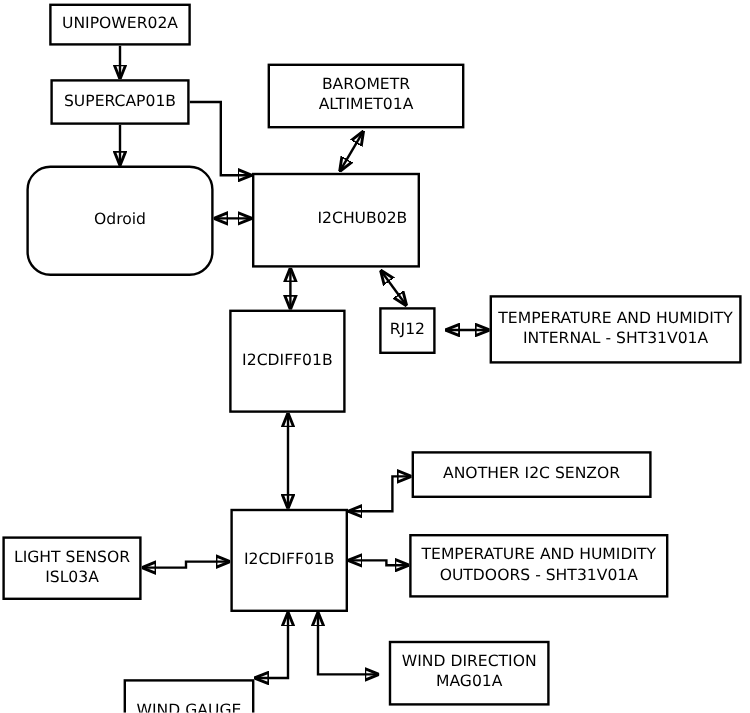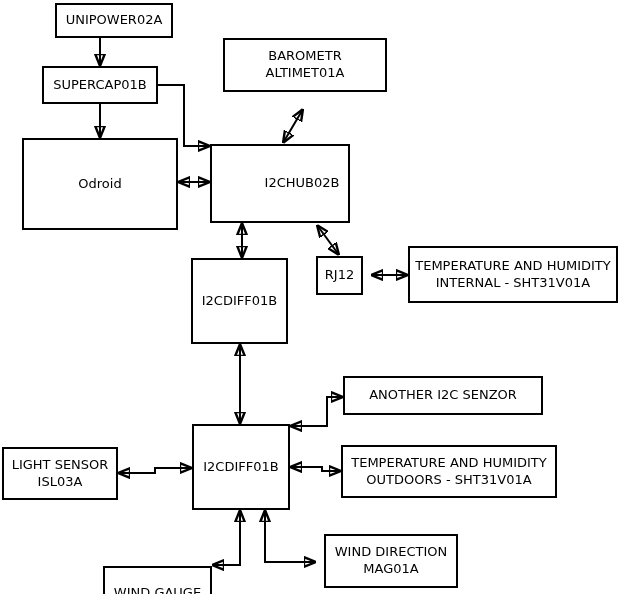"UNIPOWER02A" #n-unipower { margin-left: 14px -> none }
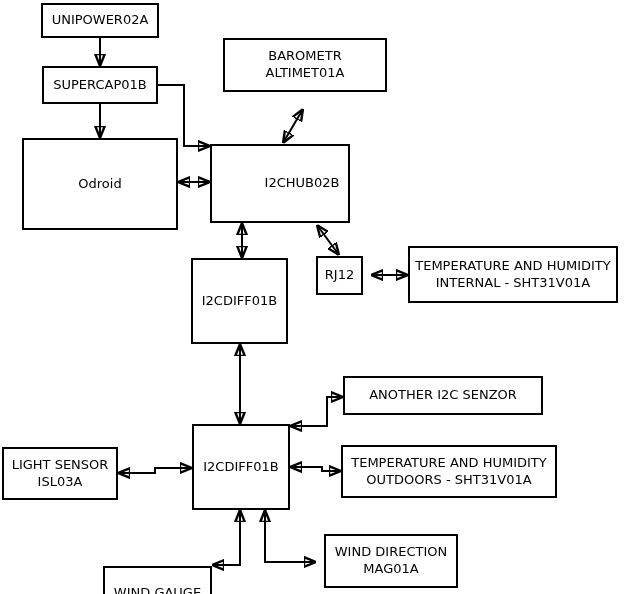"BAROMETR" #n-barometr { top: 38px -> 53px }
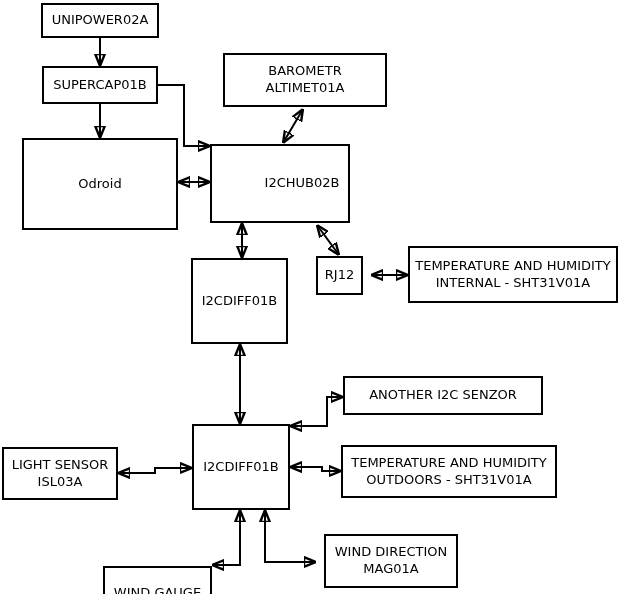"Odroid" #n-odroid { border-radius: none -> 20px }
